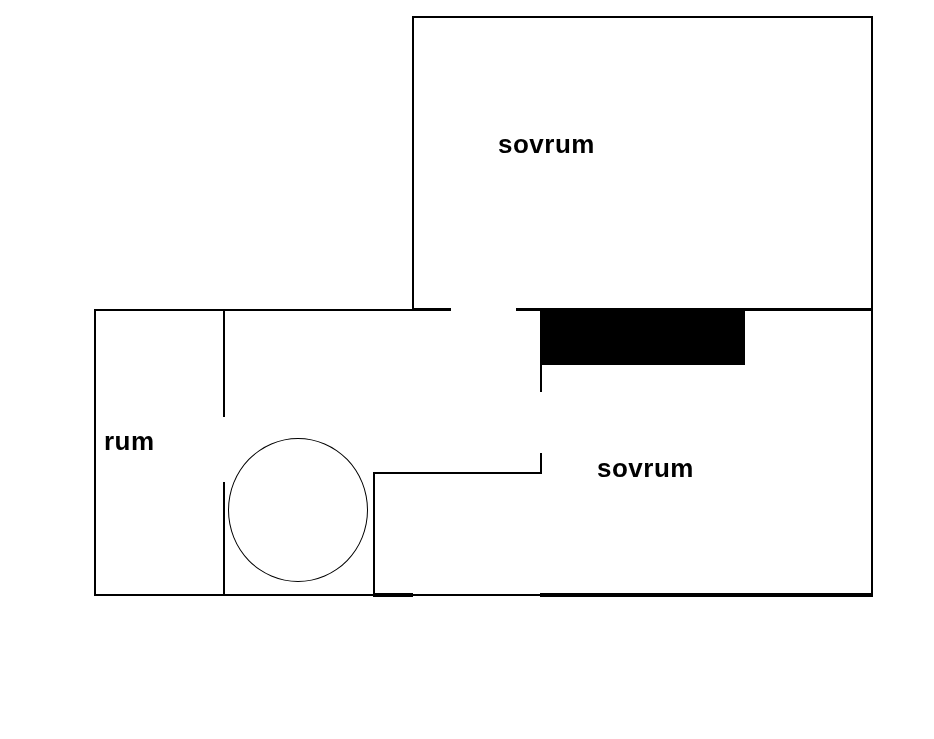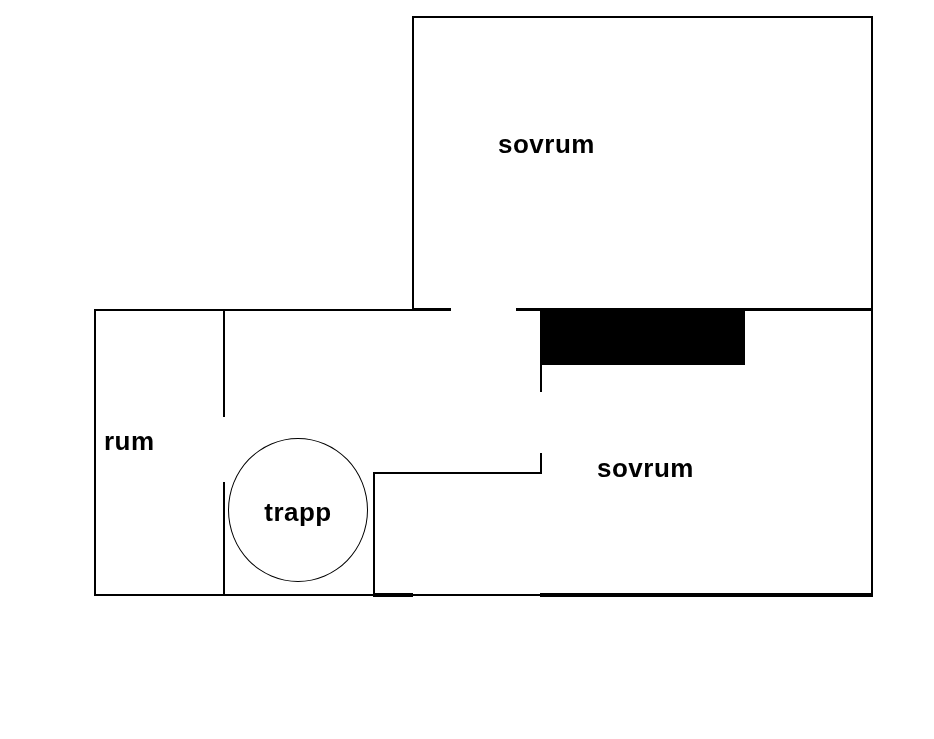"trapp" span.room-label { html: <span>trapp</span> -> none }
